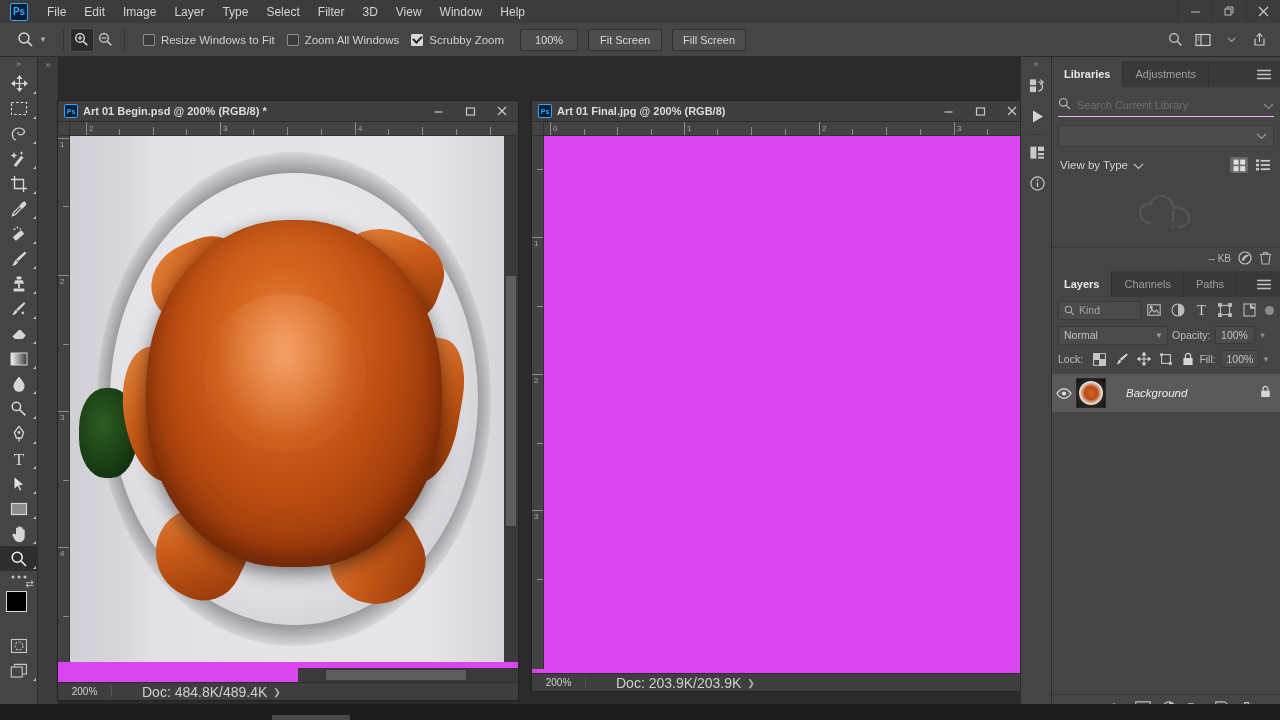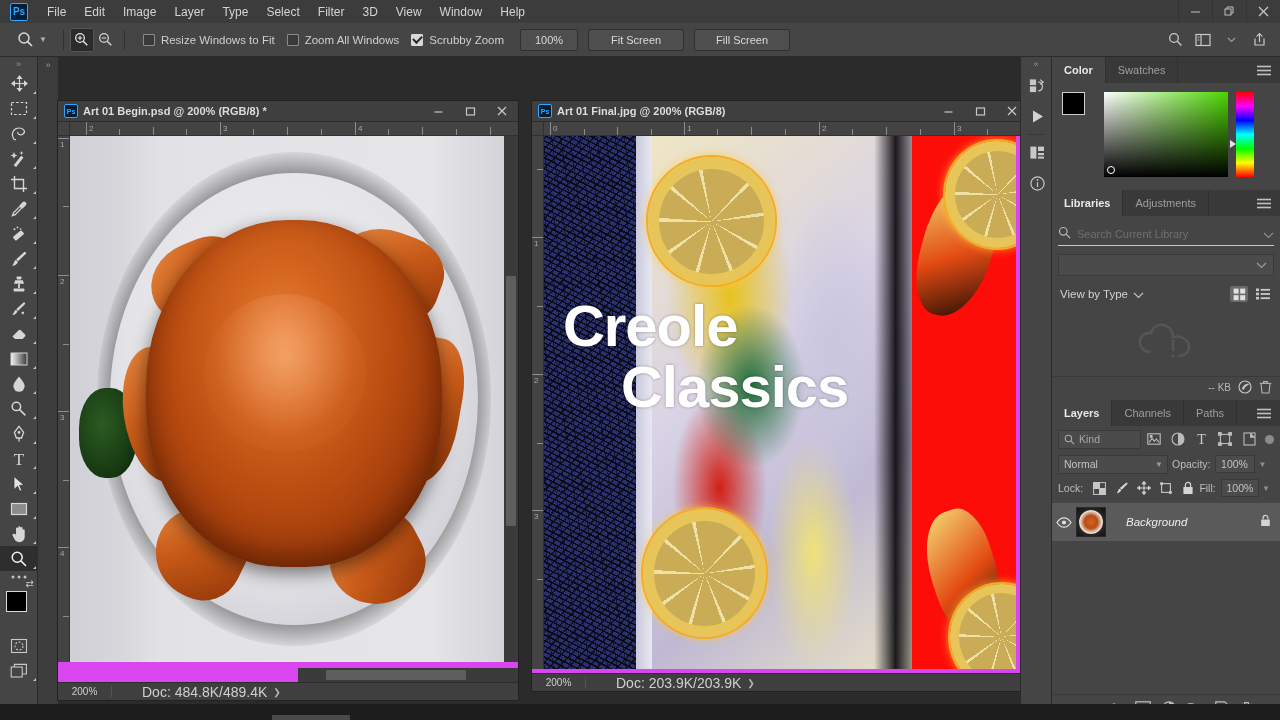"Fit Screen" .opt-pbtn { width: 96px -> 74px }
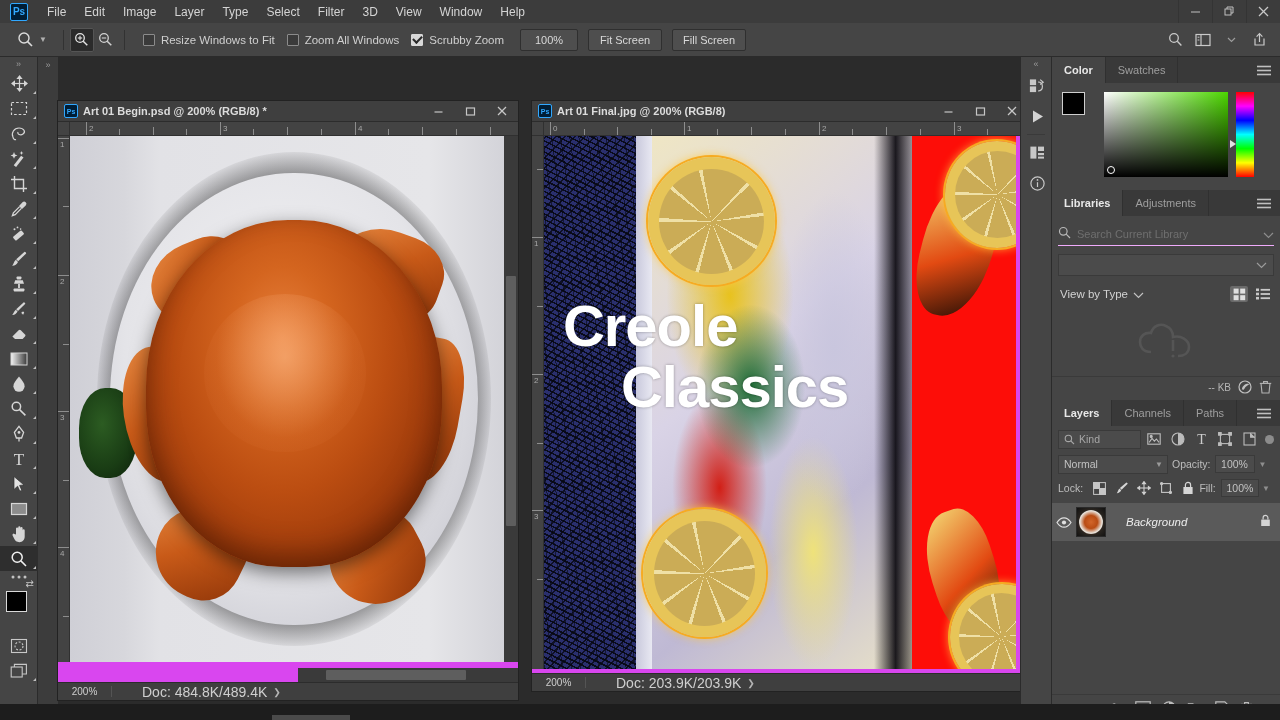"Color" div { html: <div> <div> <div>Color</div> <div>Swatches</div> <div> <svg> <line></line> <line></line> <line></line> </svg> </div> </div> <div> <div> <span></span> <span></span> </div> <div> <span></span> </div> <div> <span></span> </div> </div> </div> -> none }
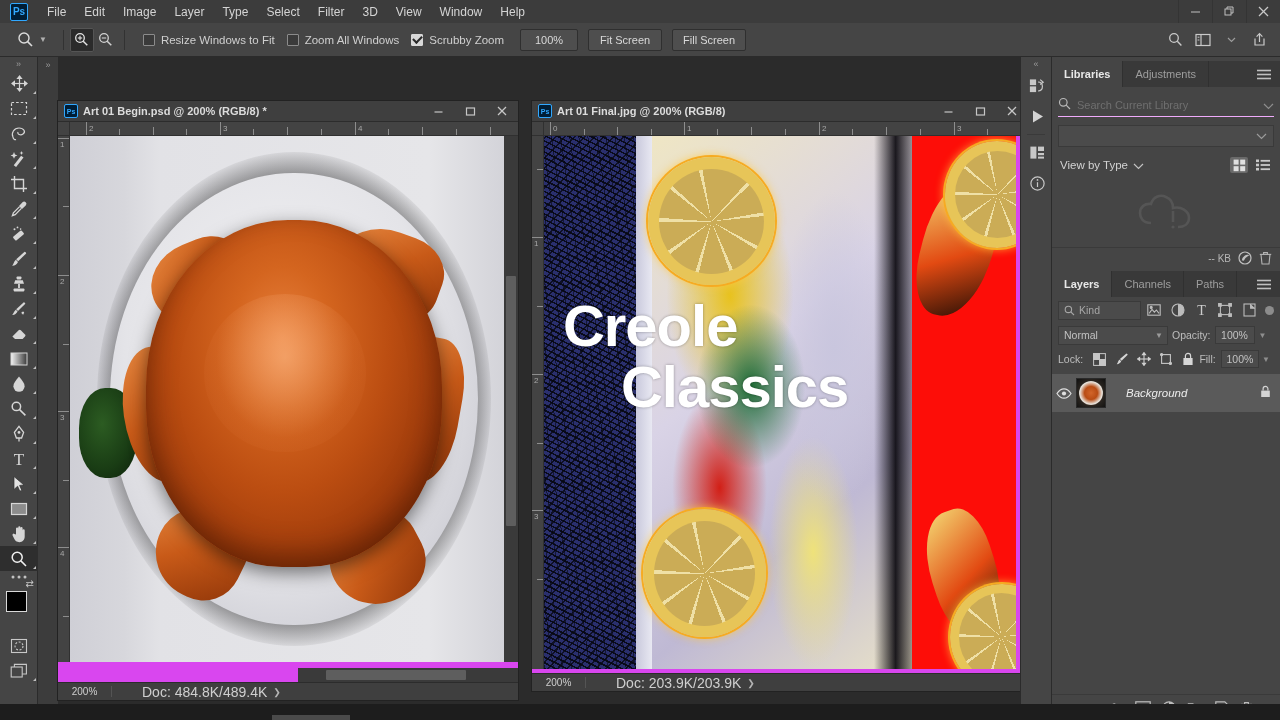"Creole" div.canvas { html: <div> <div> <div></div> <div></div> <div></div> <div></div> <div></div> <div></div> <div></div> <div> <div></div> </div> <div> <div></div> </div> <div> <div></div> </div> <div> <div></div> </div> <div> <div>Creole</div> <div>Classics</div> </div> </div> </div> -> none }
